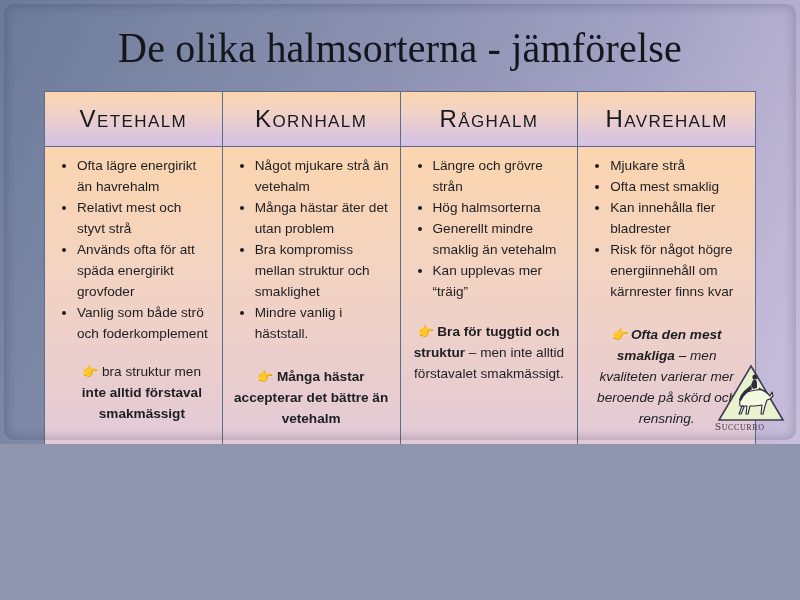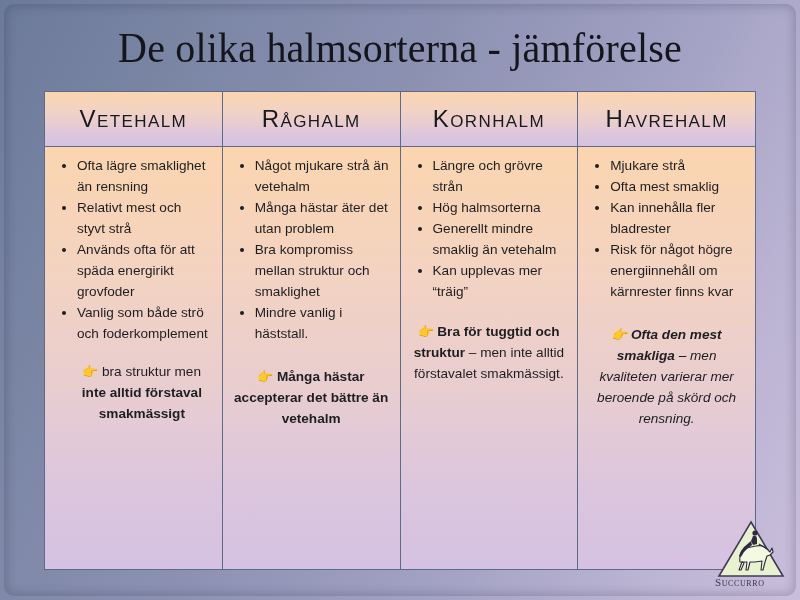"De olika halmsorterna - jämförelse" #slide { height: 600px -> 444px }
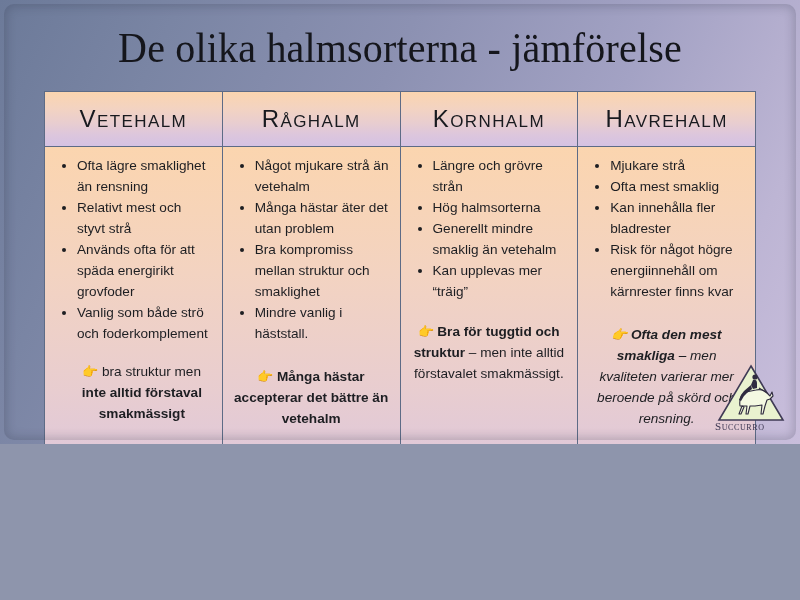"Råghalm" div.col { order: before "Kornhalm" -> after "Kornhalm" }
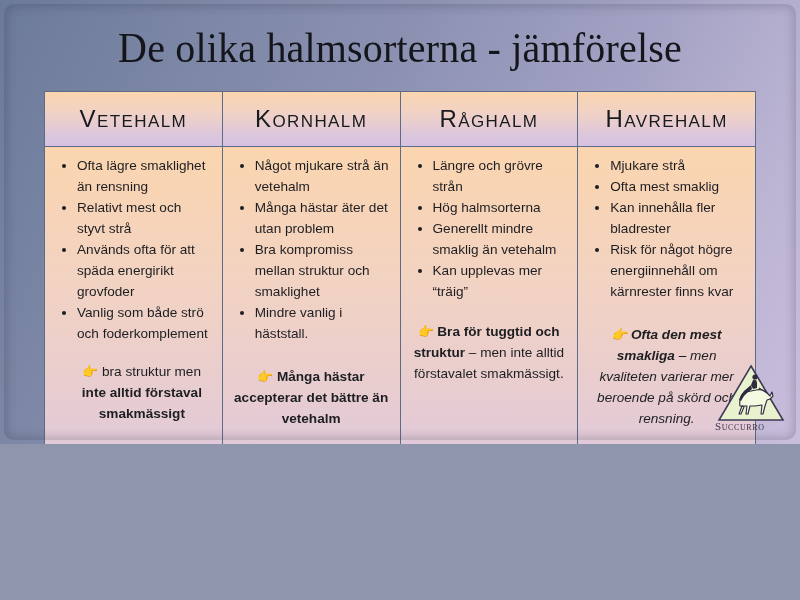"Ofta lägre smaklighet än rensning" li { text: smaklighet än rensning -> energirikt än havrehalm }
